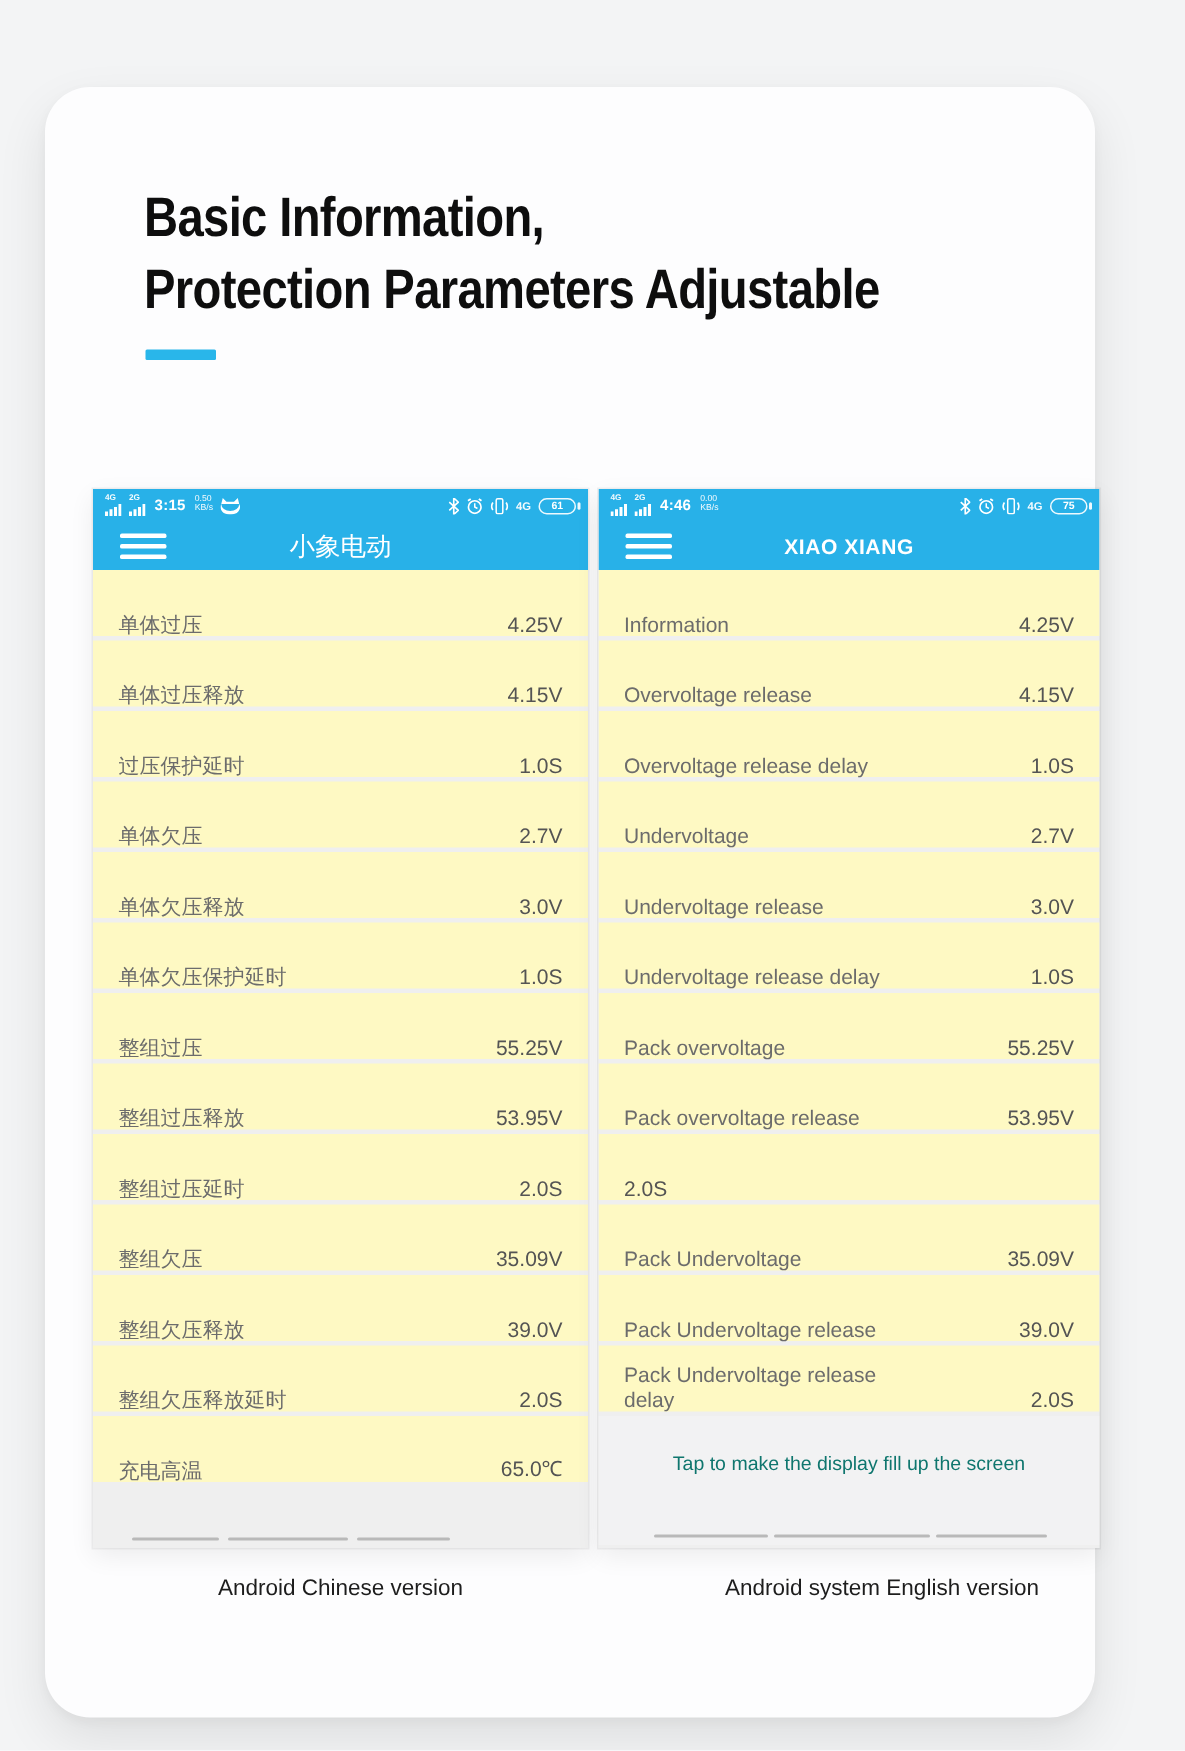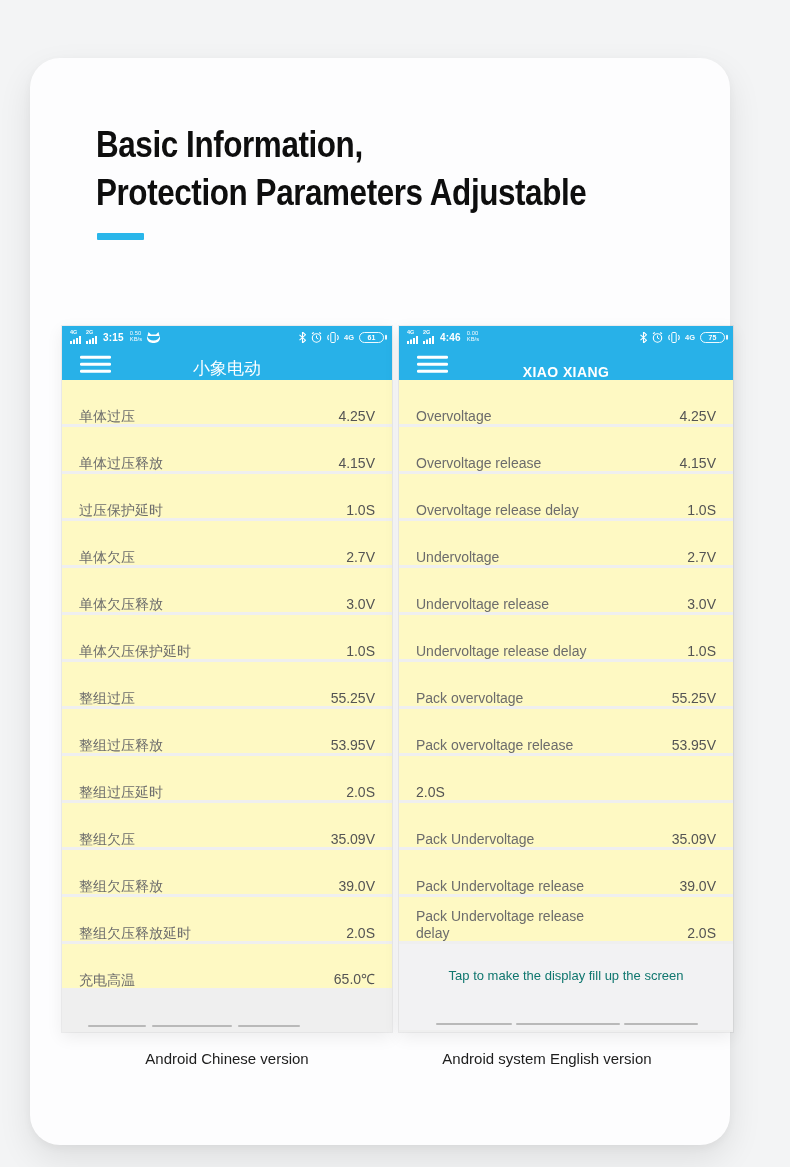"小象电动" .navbar { align-items: flex-end -> center }
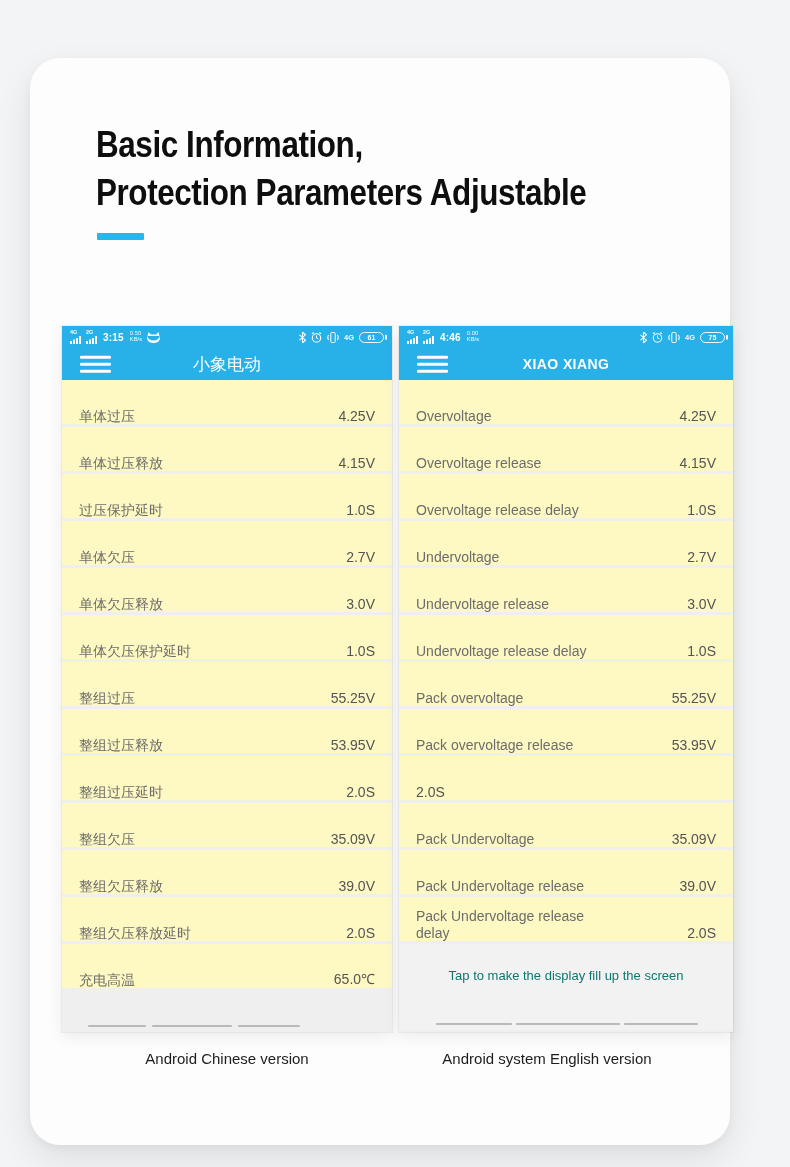"Overvoltage" span.row-label { text: Overvoltage -> Information }
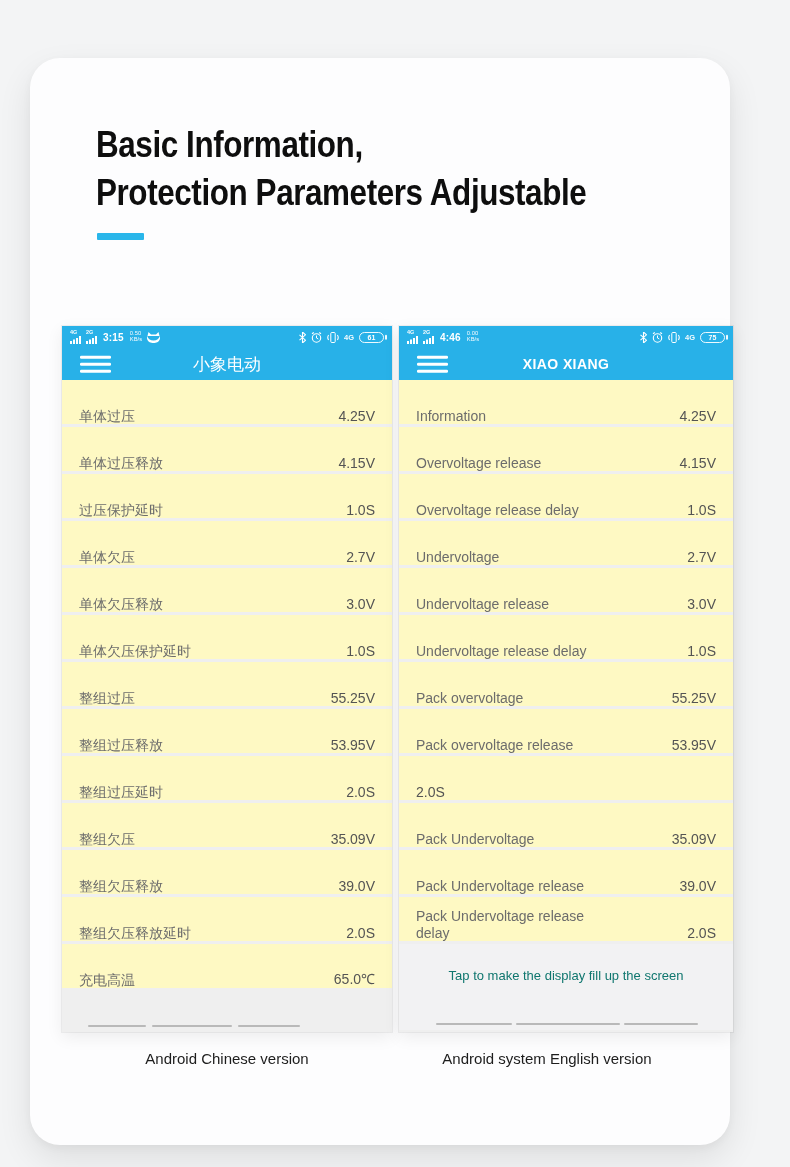"Android system English version" .caption.en-cap { left: 380px -> 421px }
